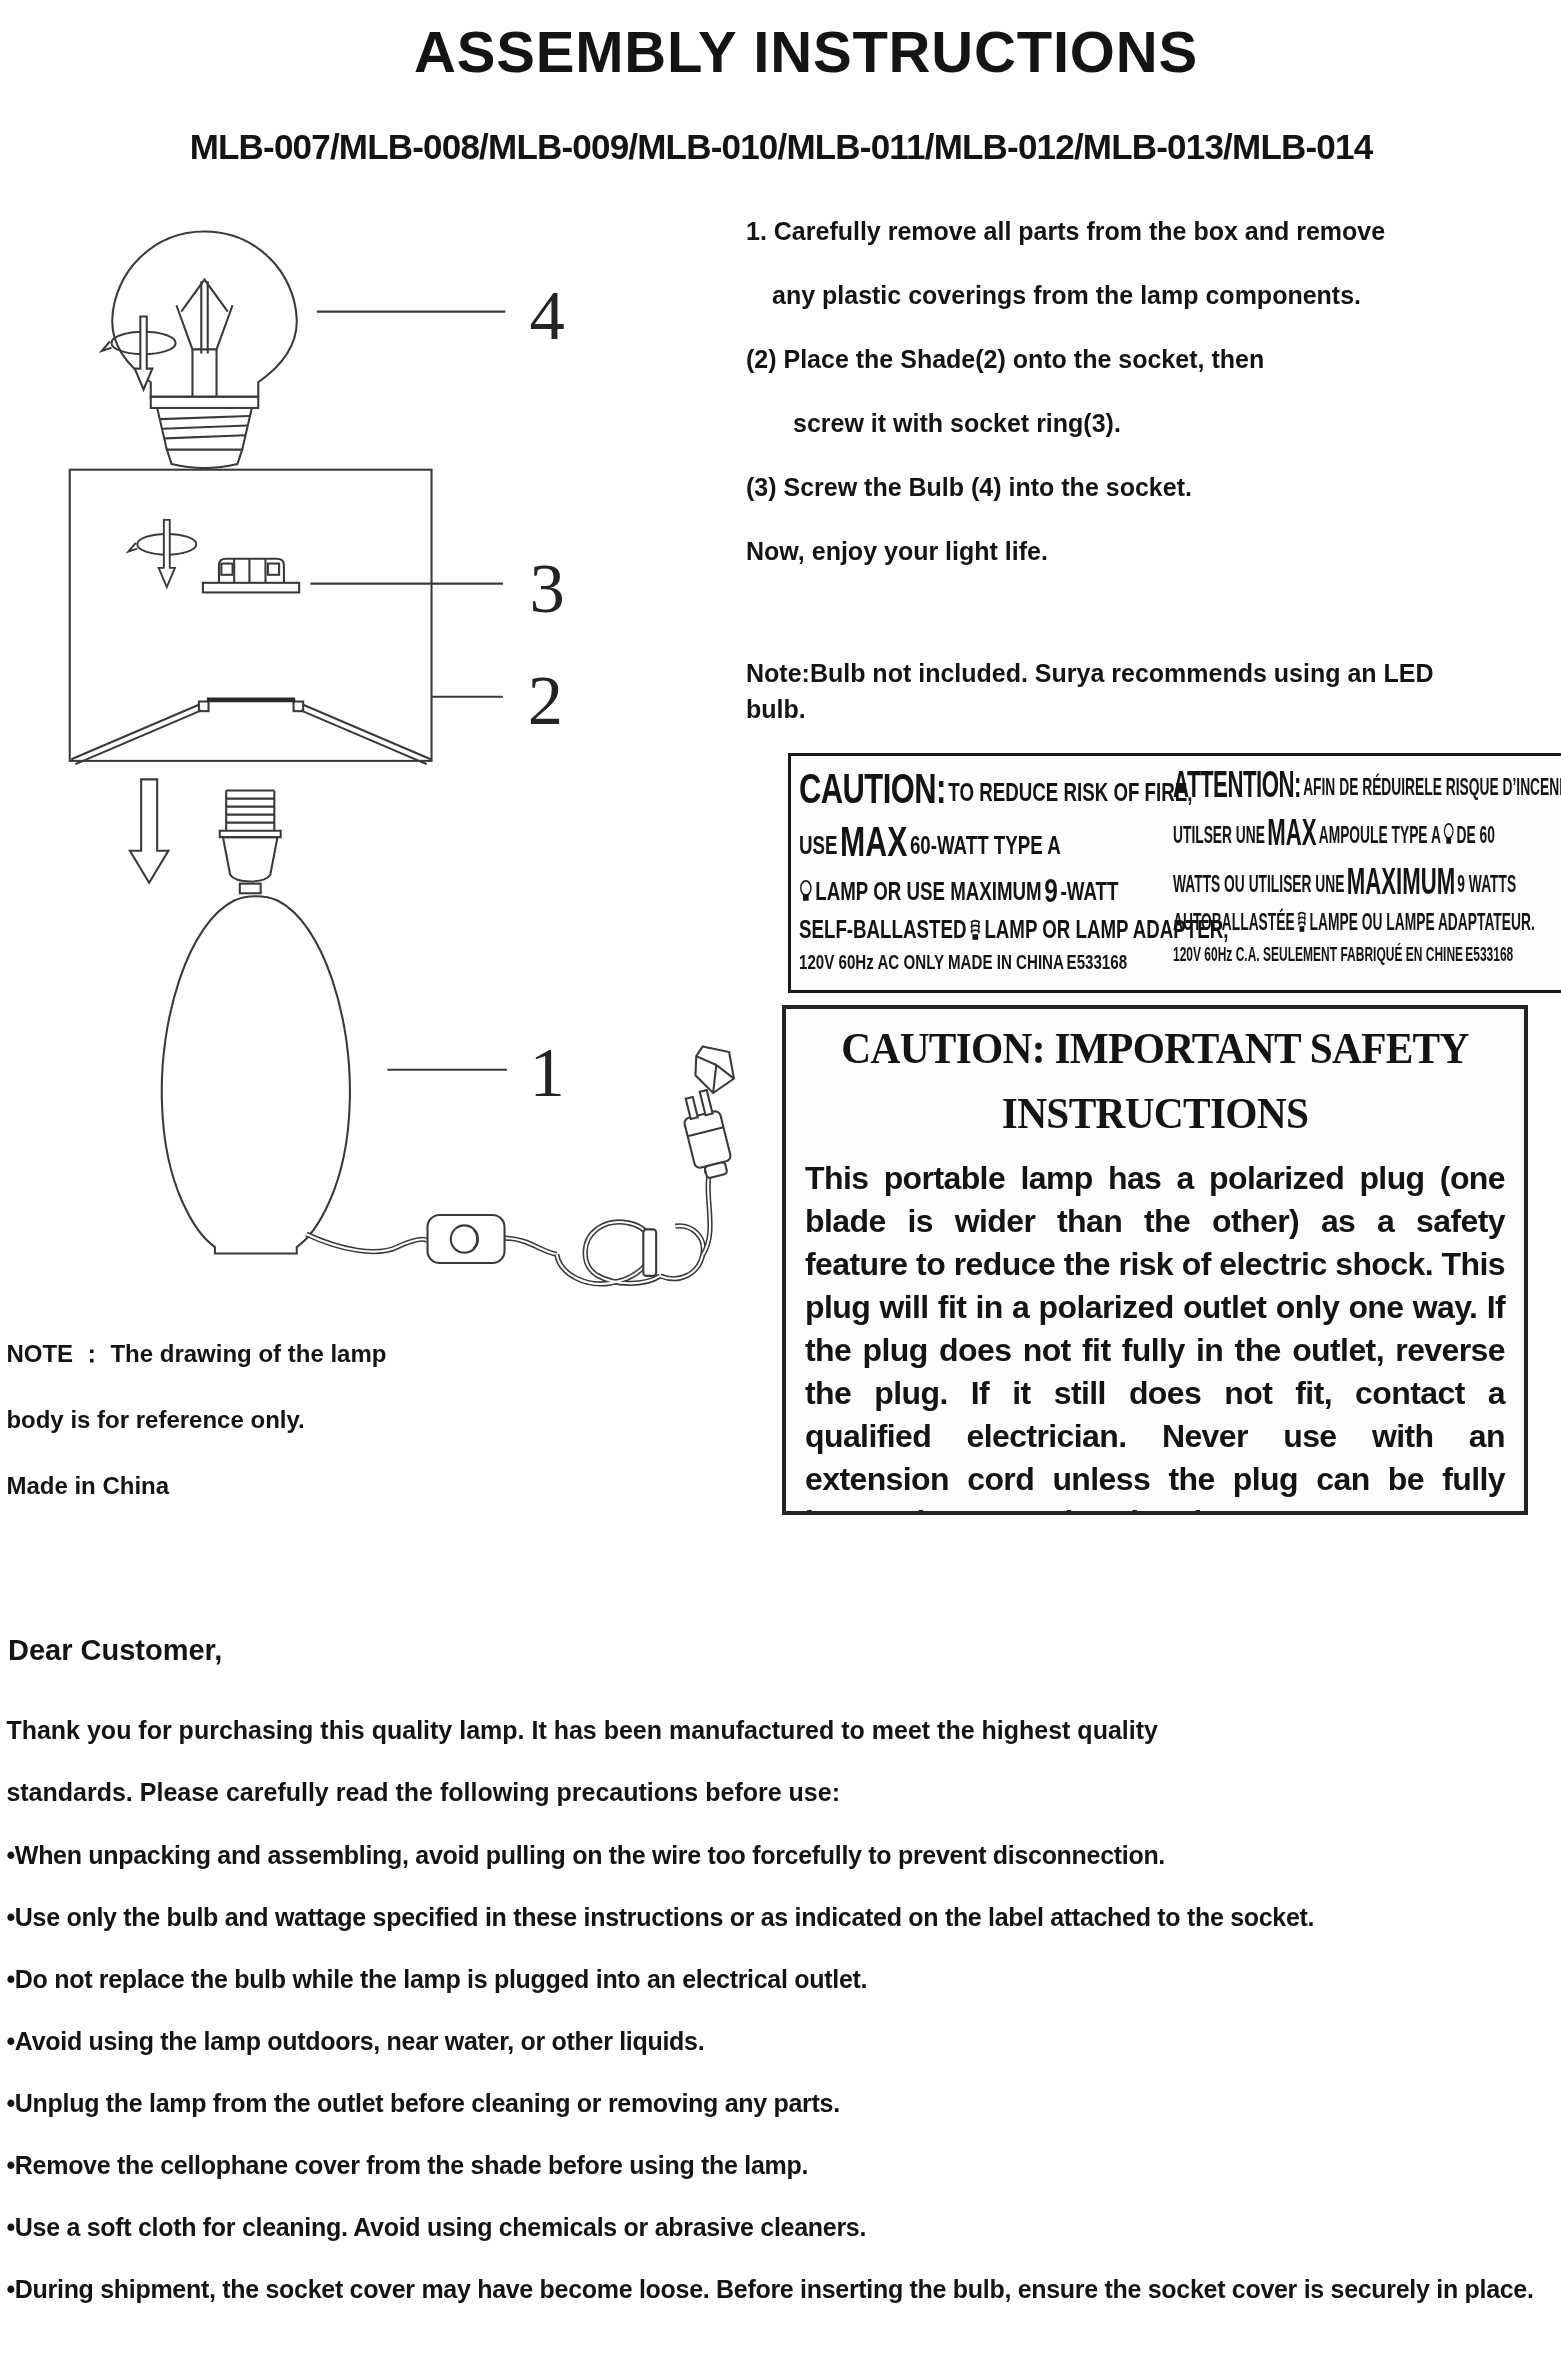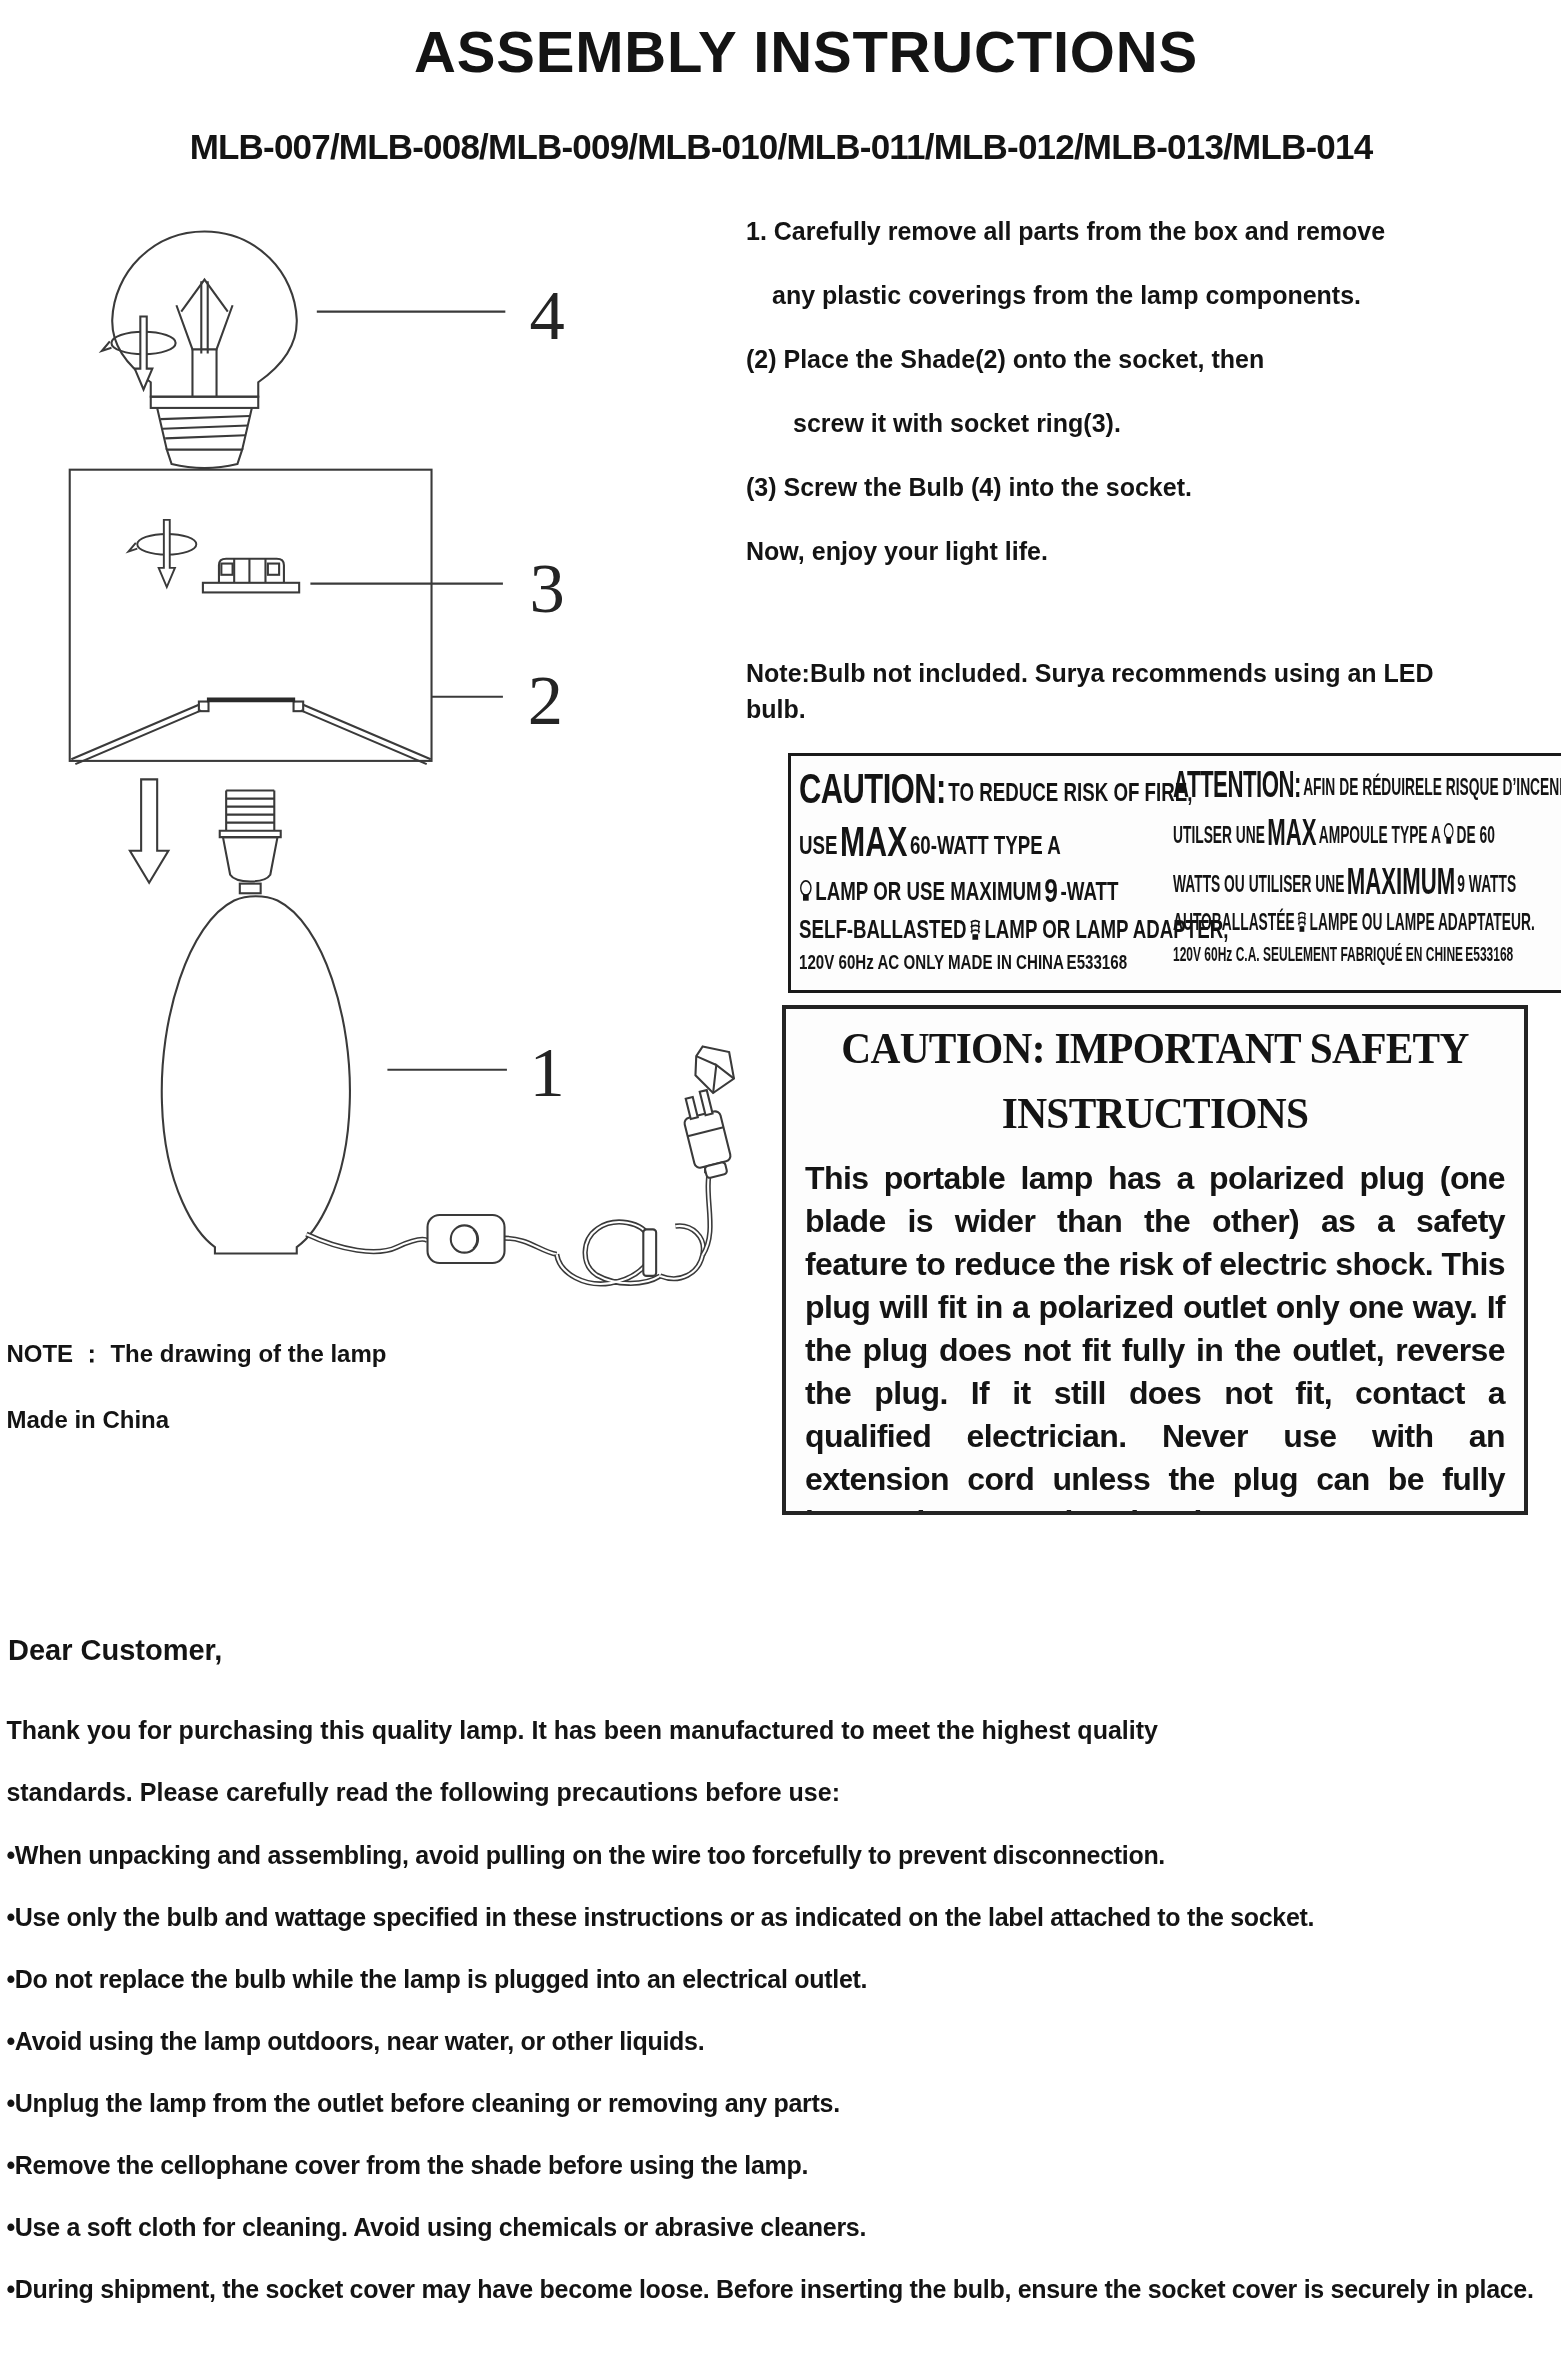"body is for reference only." div.line { html: none -> <div>body is for reference only.</div> }
